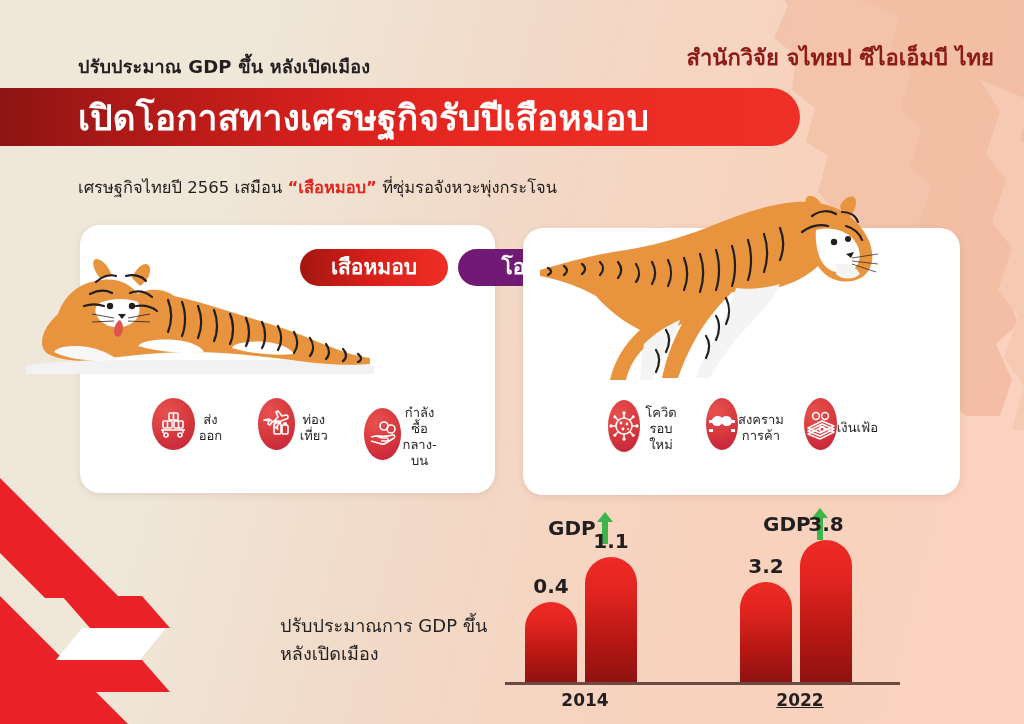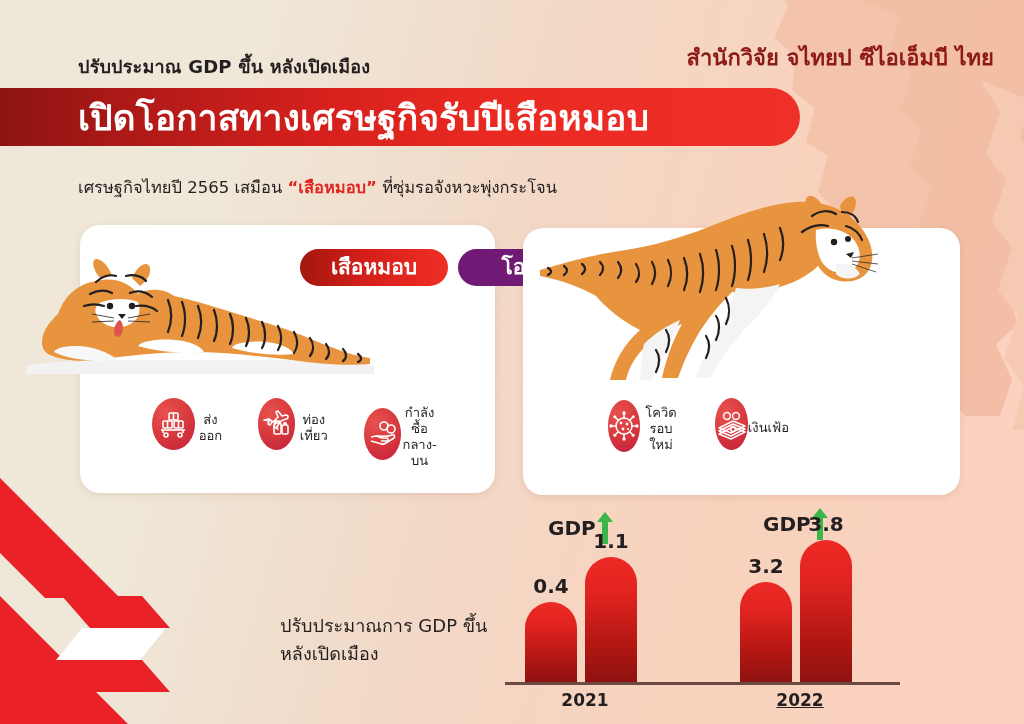"โควิดรอบใหม่" #icons-right { gap: 33px -> 24px }
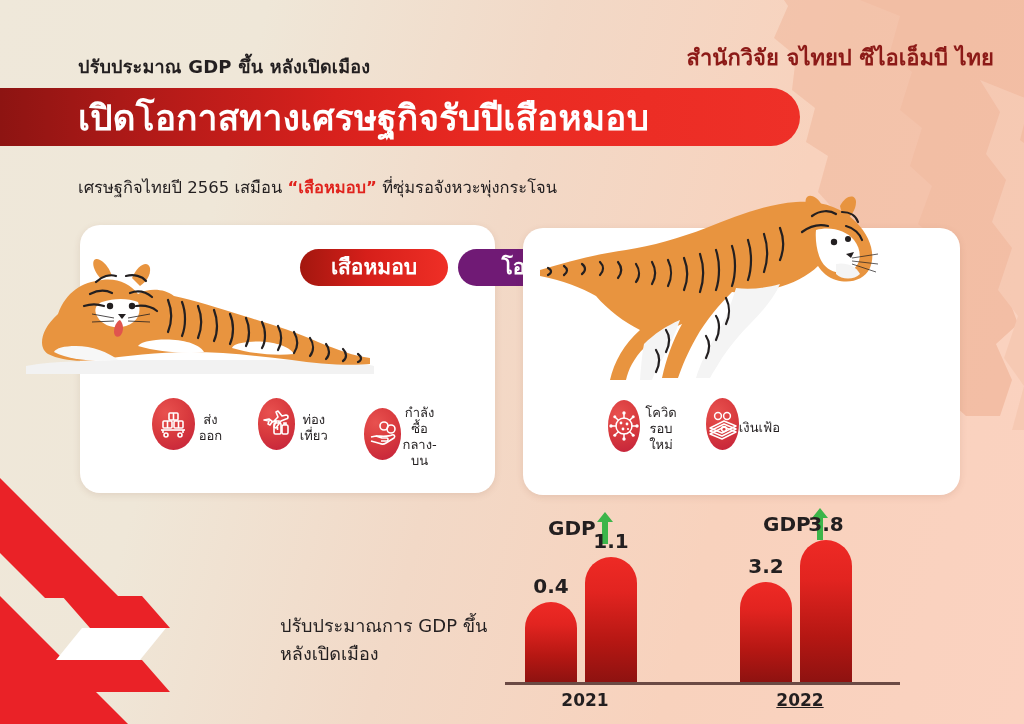"สงครามการค้า" div.icon-item { html: none -> <div> <div> <svg> <g> <path></path> <path></path> <path></path> <path></path> <path></path> <path></path> </g> </svg> </div> <div>สงครามการค้า</div> </div> }
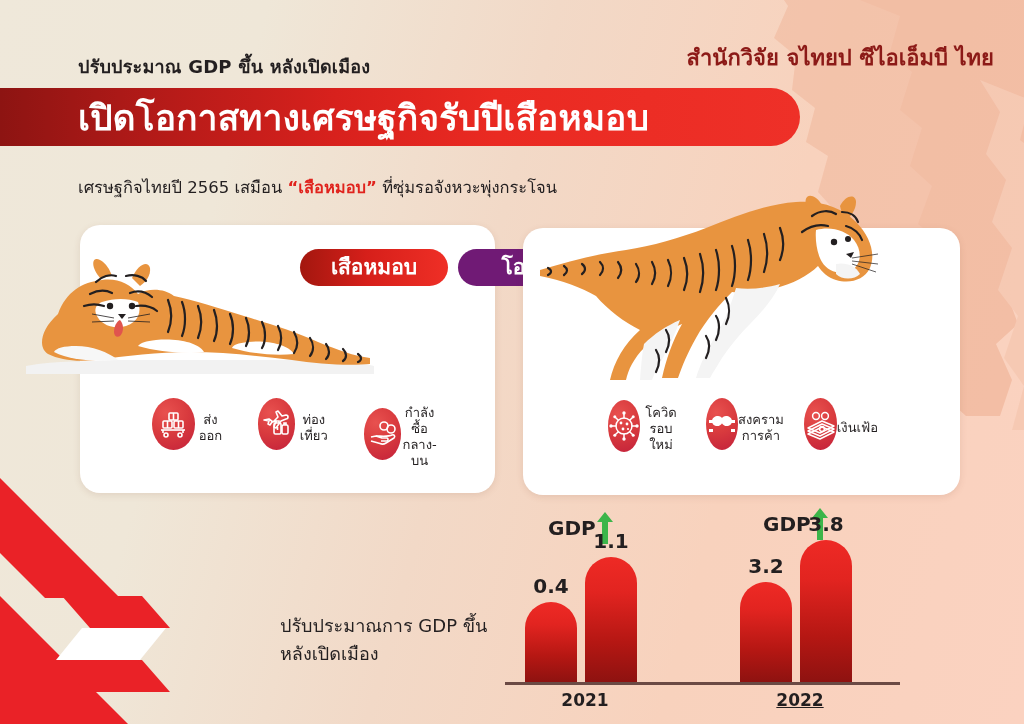"2021" div.grp-label { text: 2021 -> 2014 }
